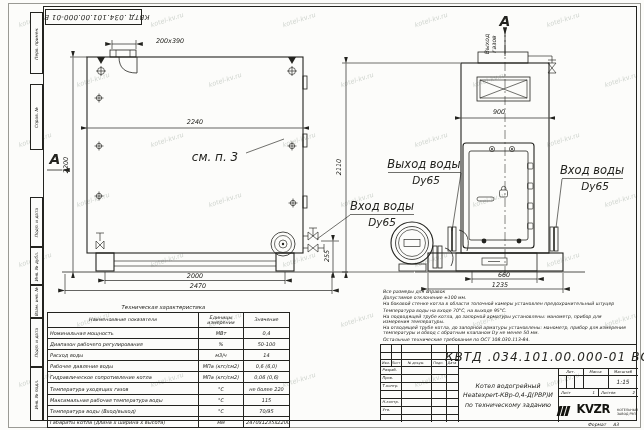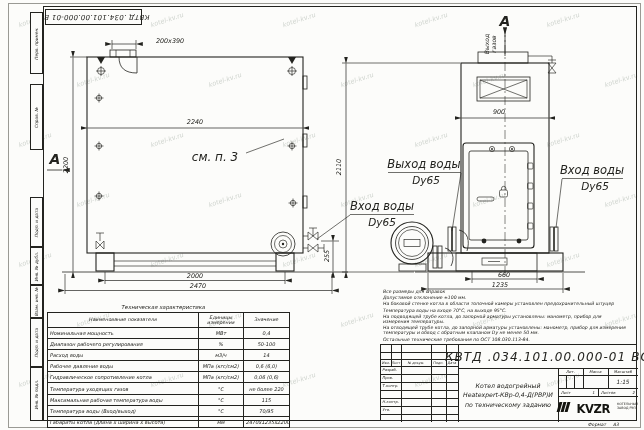"KVZR" .logo { align-items: flex-start -> flex-end }
